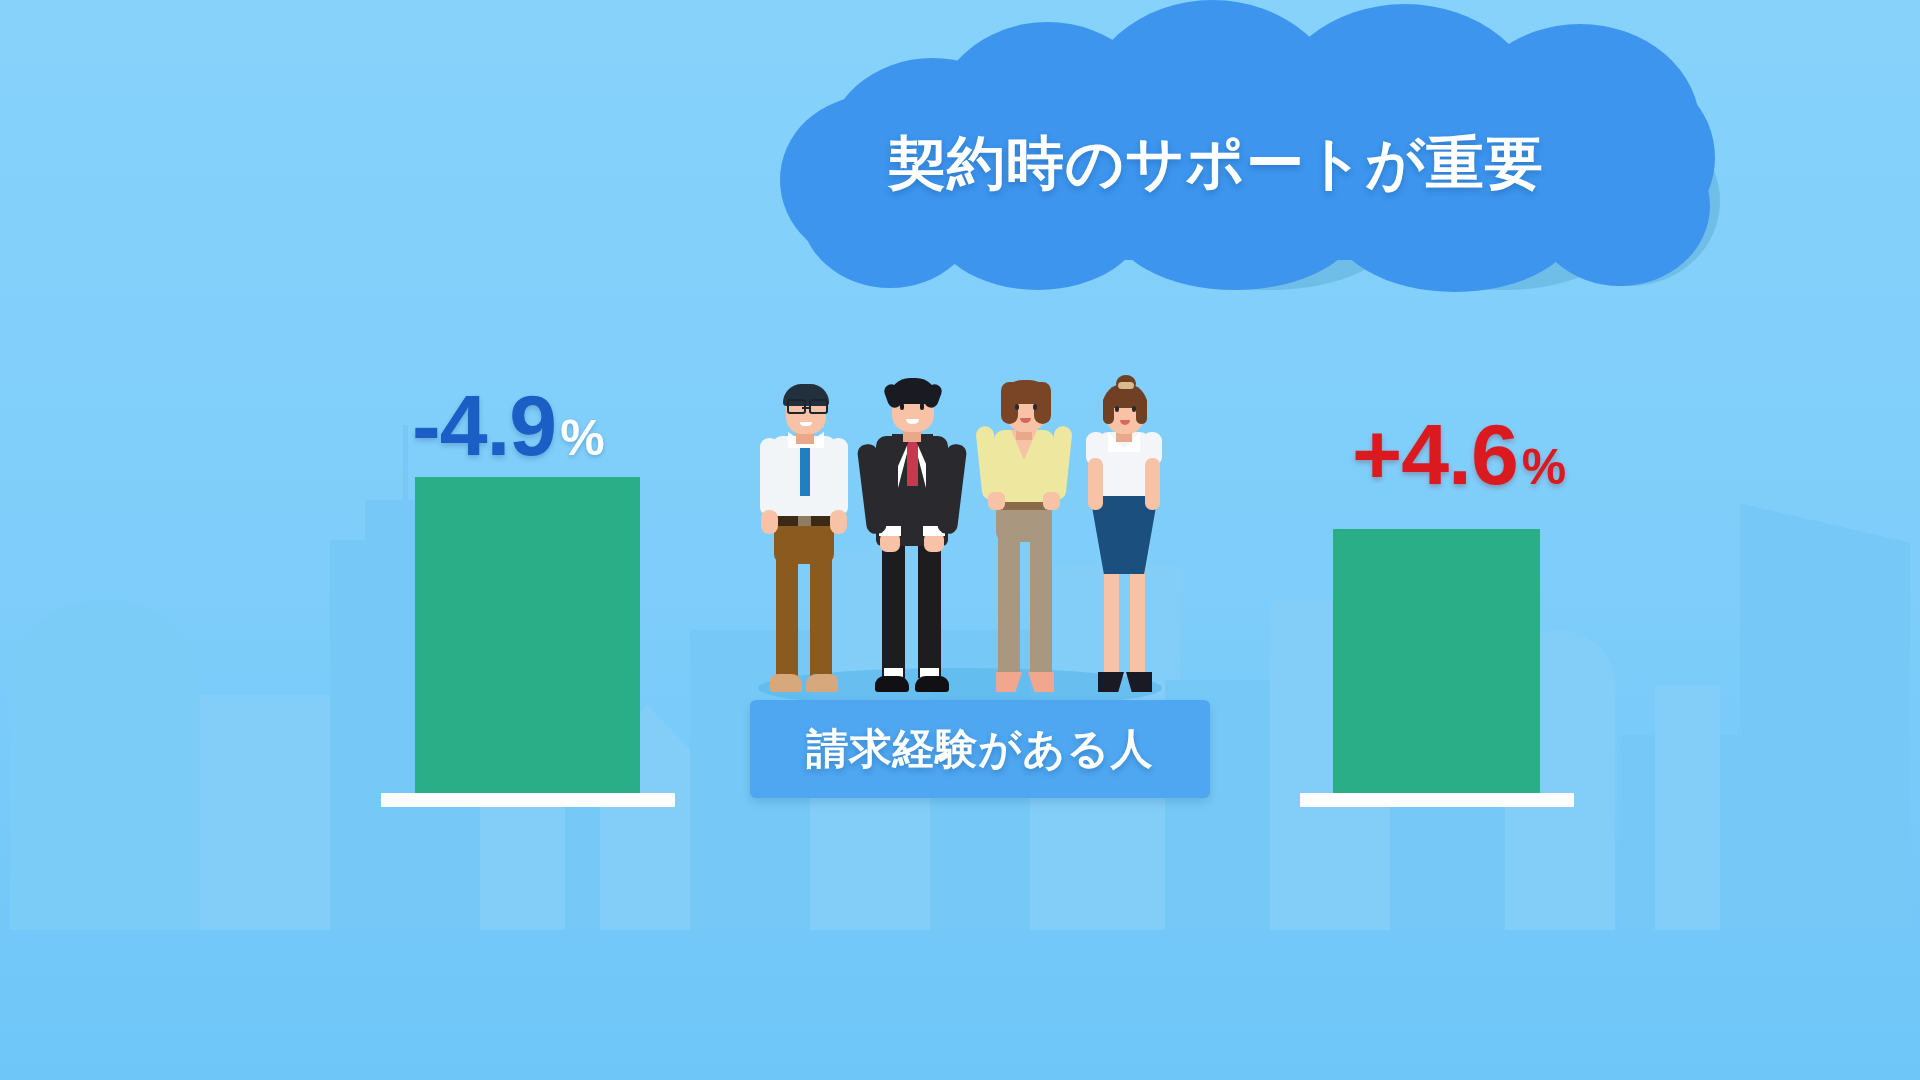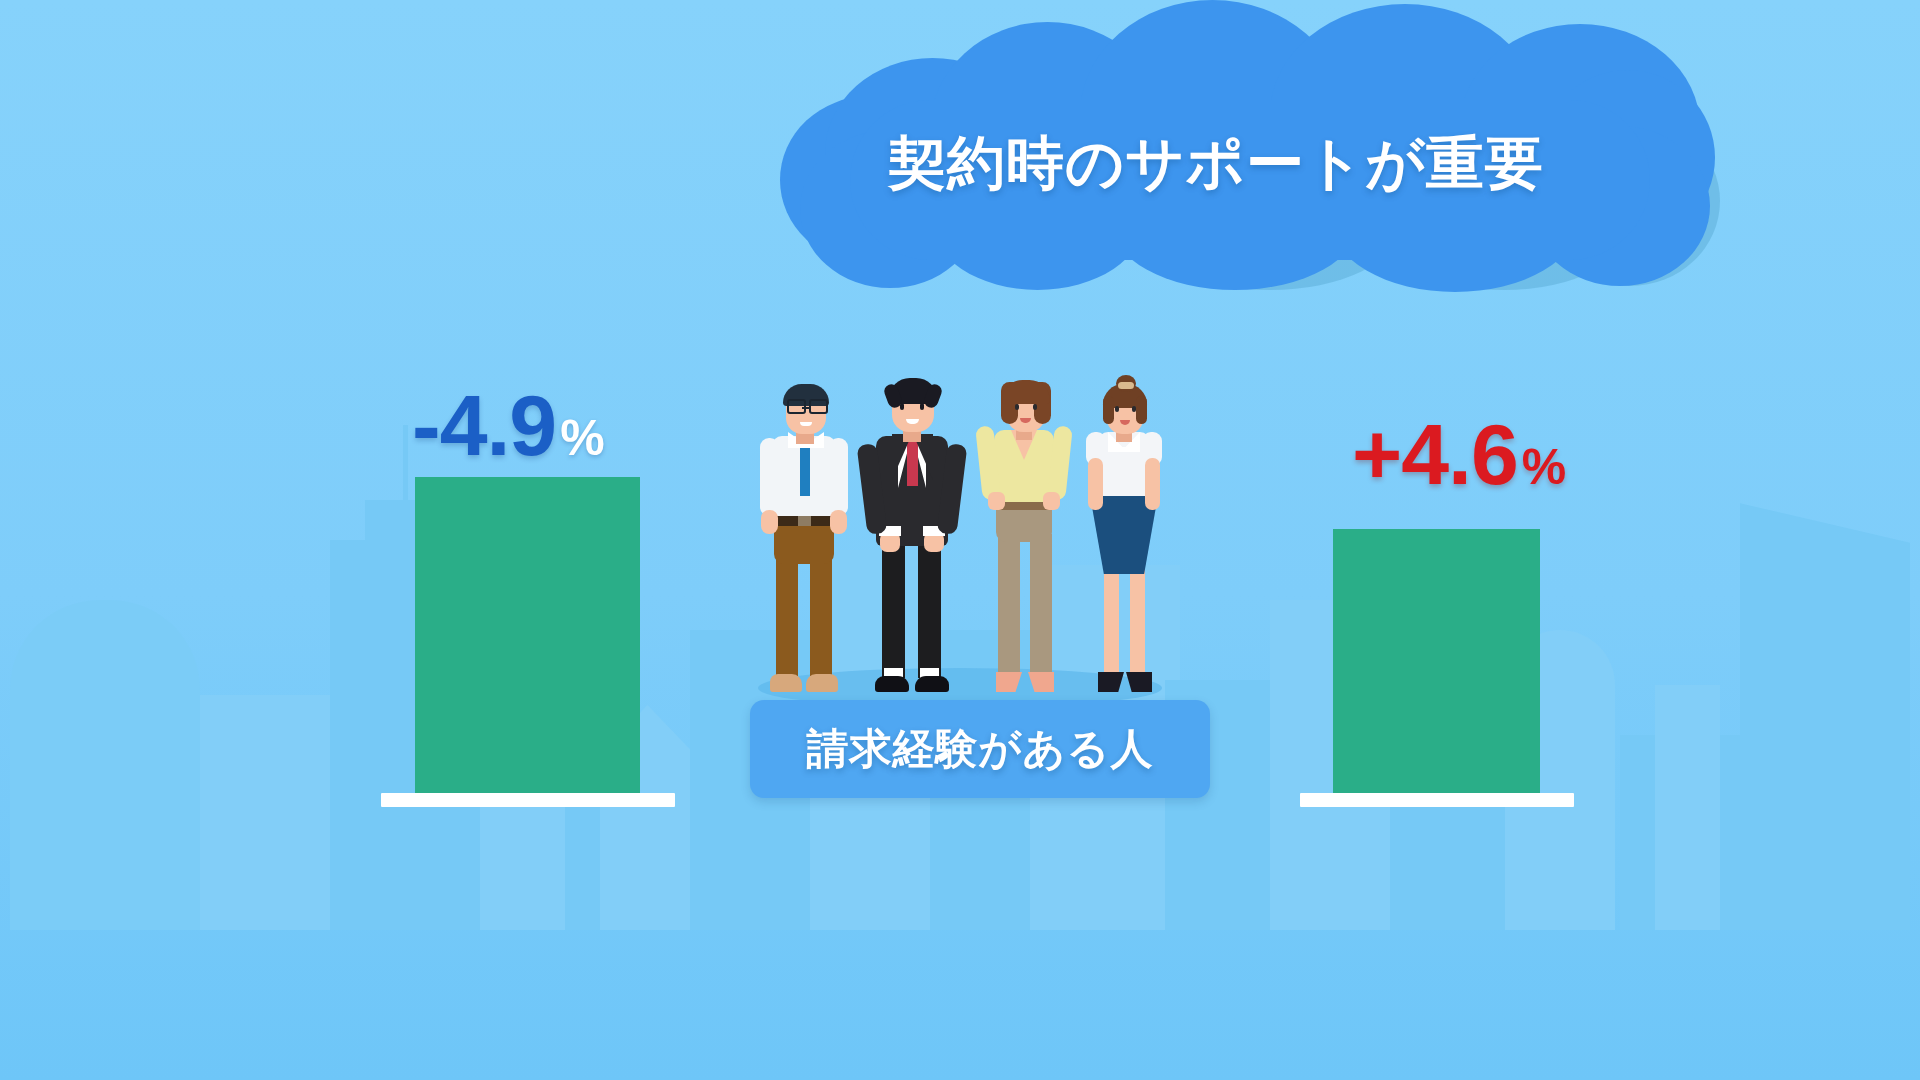"請求経験がある人" #center-label { border-radius: 14px -> 6px }
